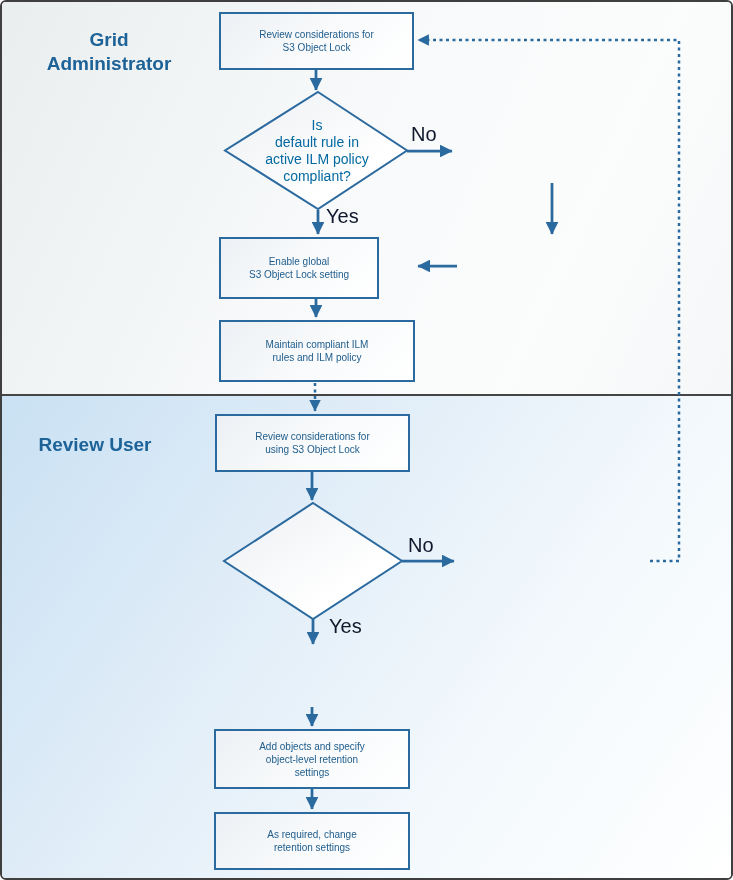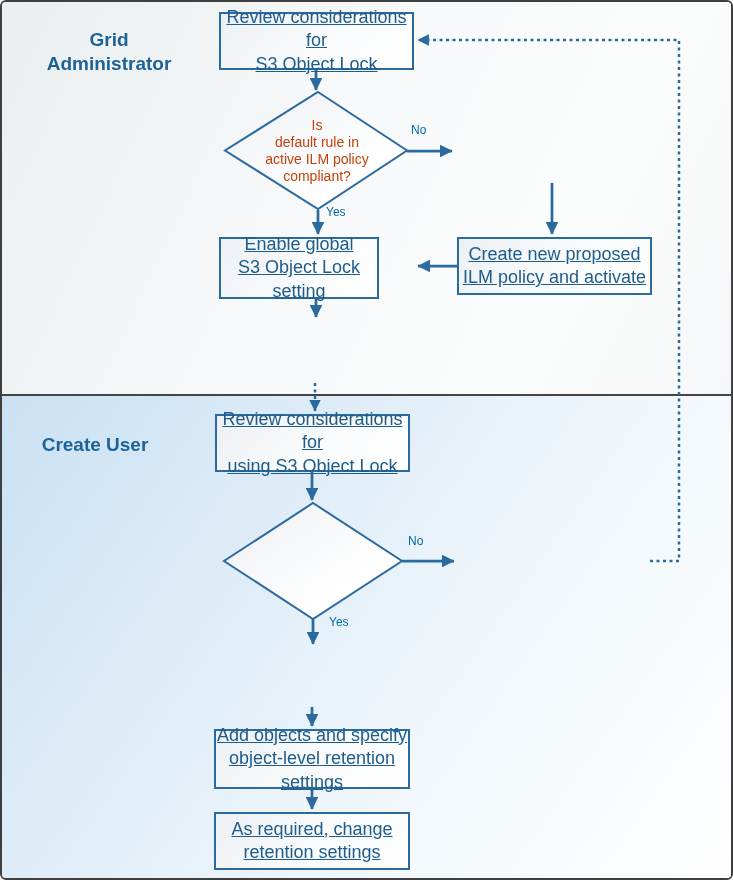"Review considerations for" .node { font-size: 18px -> 10px; text-decoration: underline -> none }
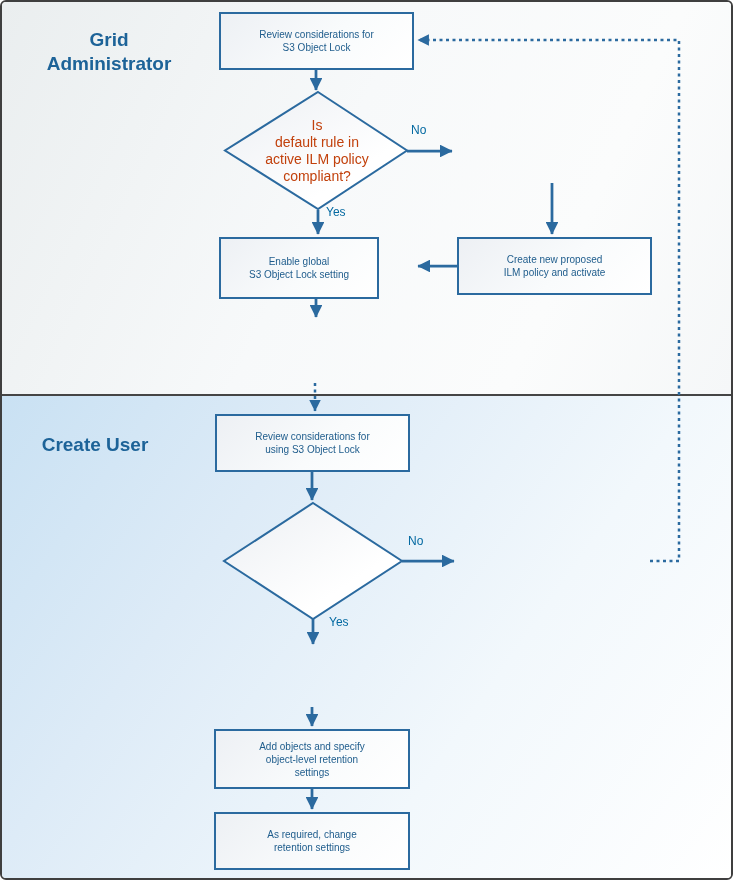"Is" .dlabel { color: #c2410c -> #0369a1 }
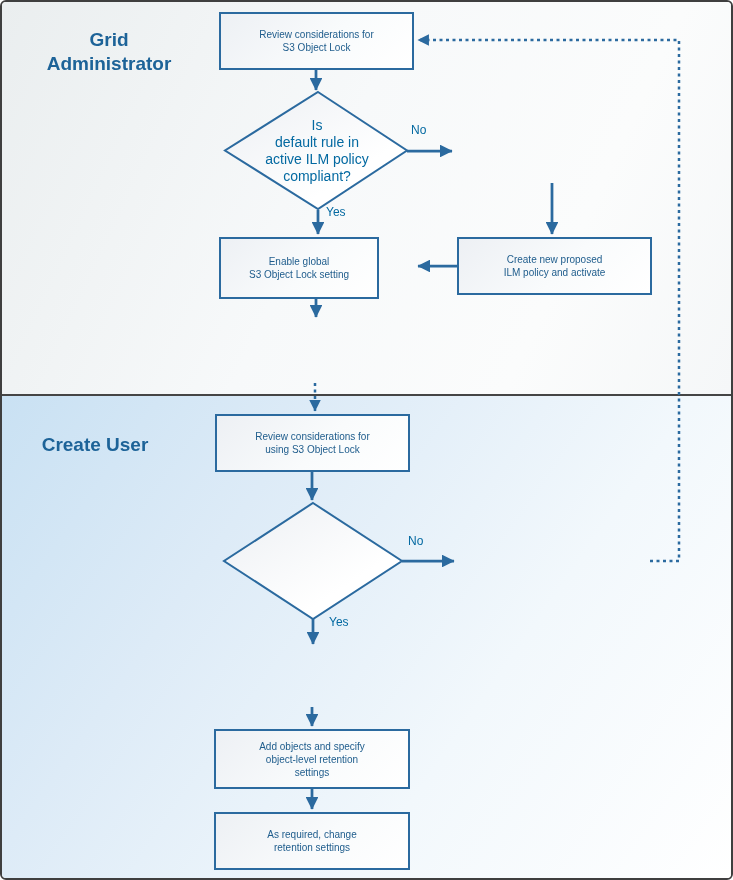"No" .elabel { color: #0369a1 -> #0f172a; font-size: 12px -> 20px }
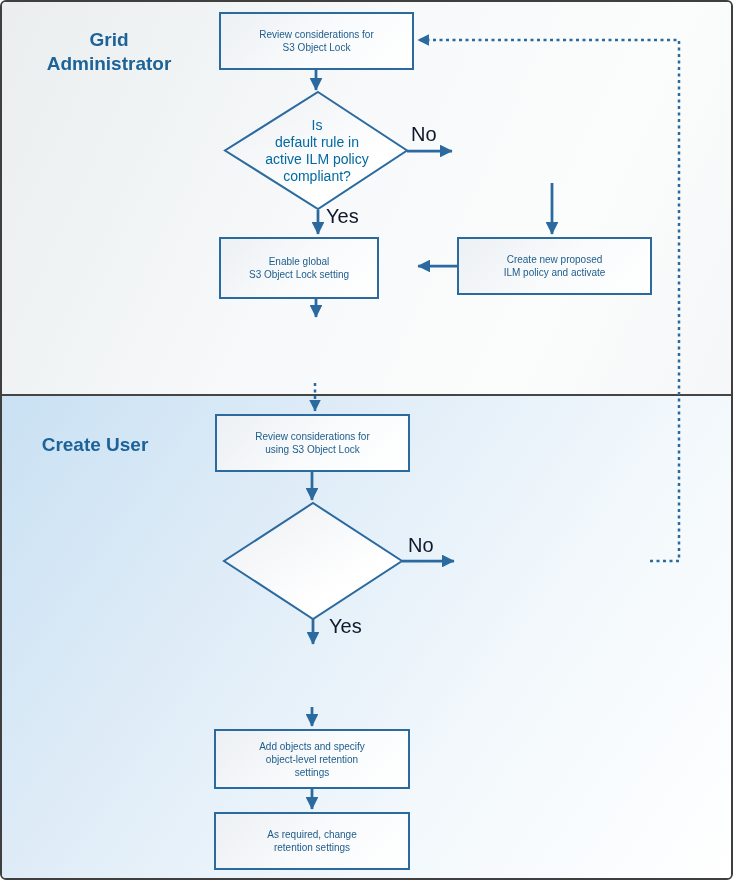"Create new proposed" div.node { html: <div>Create new proposed ILM policy and activate</div> -> none }
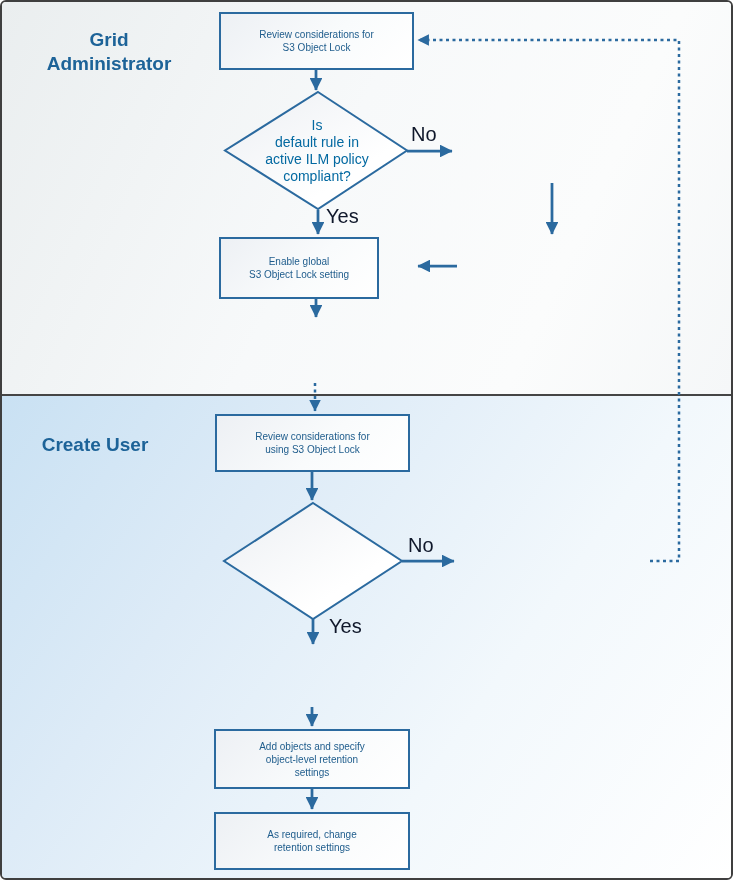"Maintain compliant ILM" div.node { html: none -> <div>Maintain compliant ILM rules and ILM policy</div> }
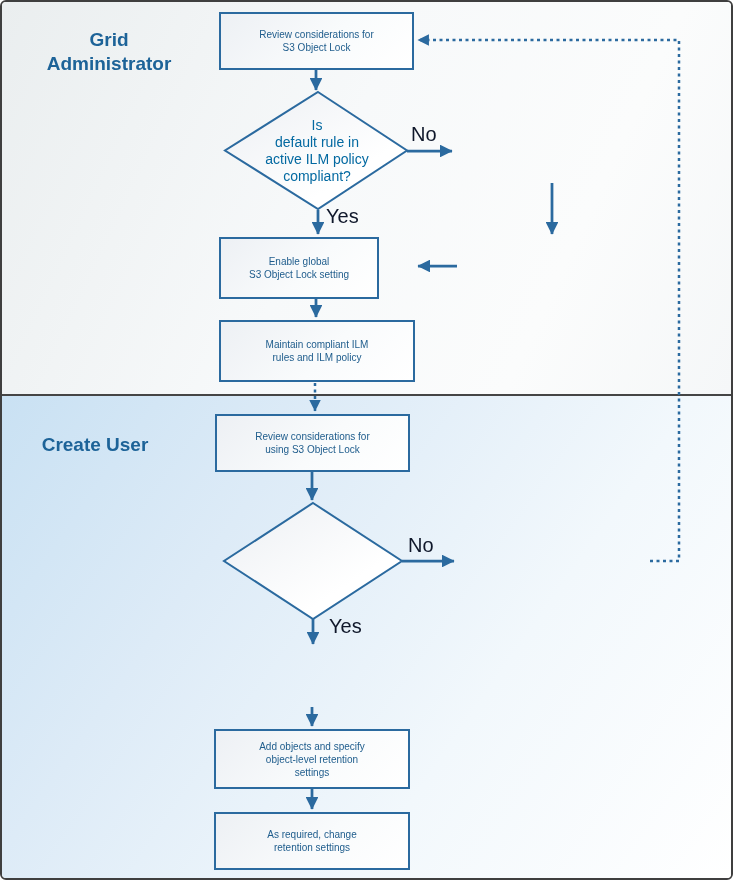"Create User" div.lane-label { text: Create -> Review }
